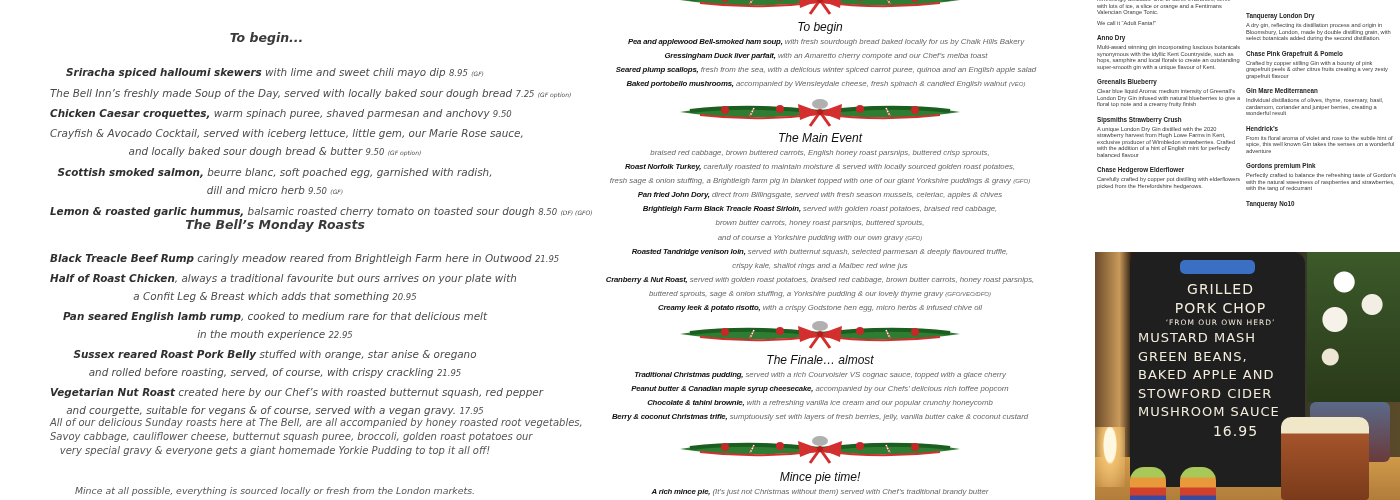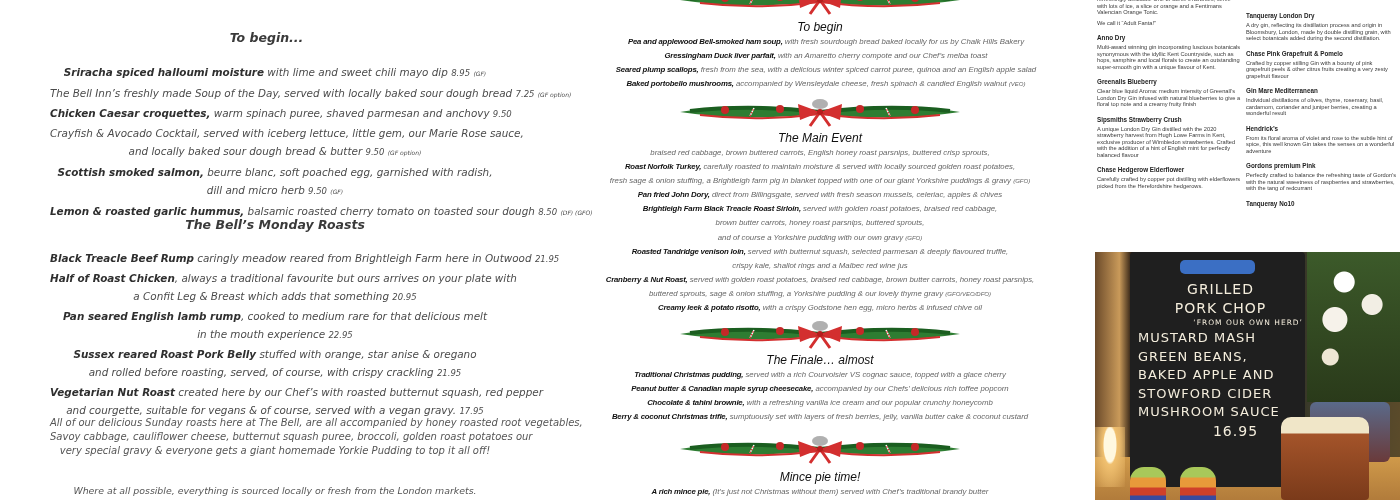"Sriracha spiced halloumi moisture" b { text: moisture -> skewers }
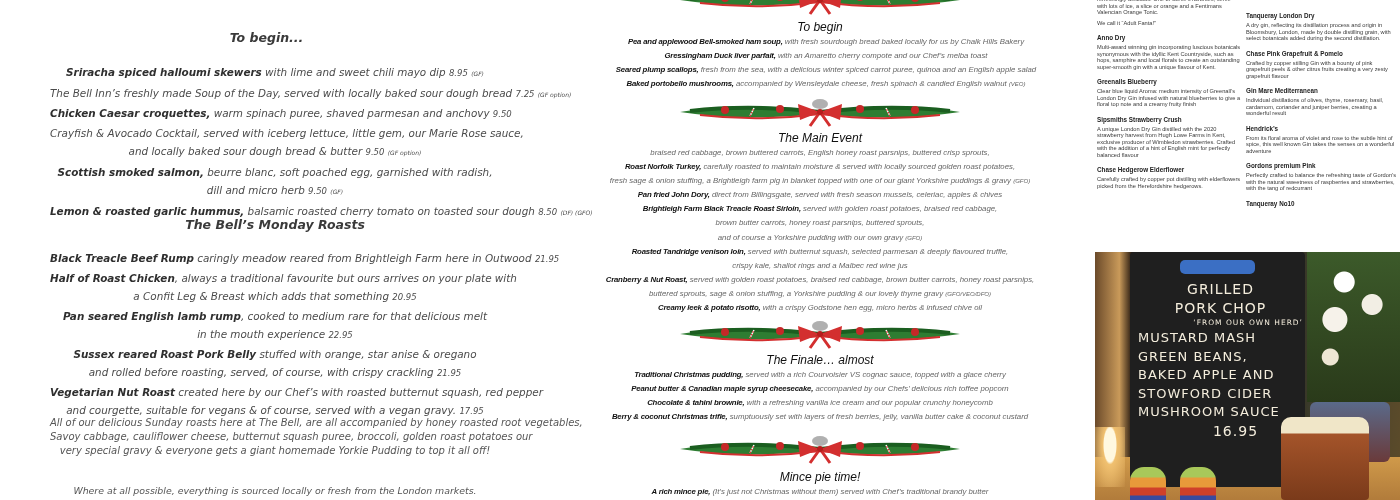"GRILLED" .board { border-radius: 4px -> 12px }
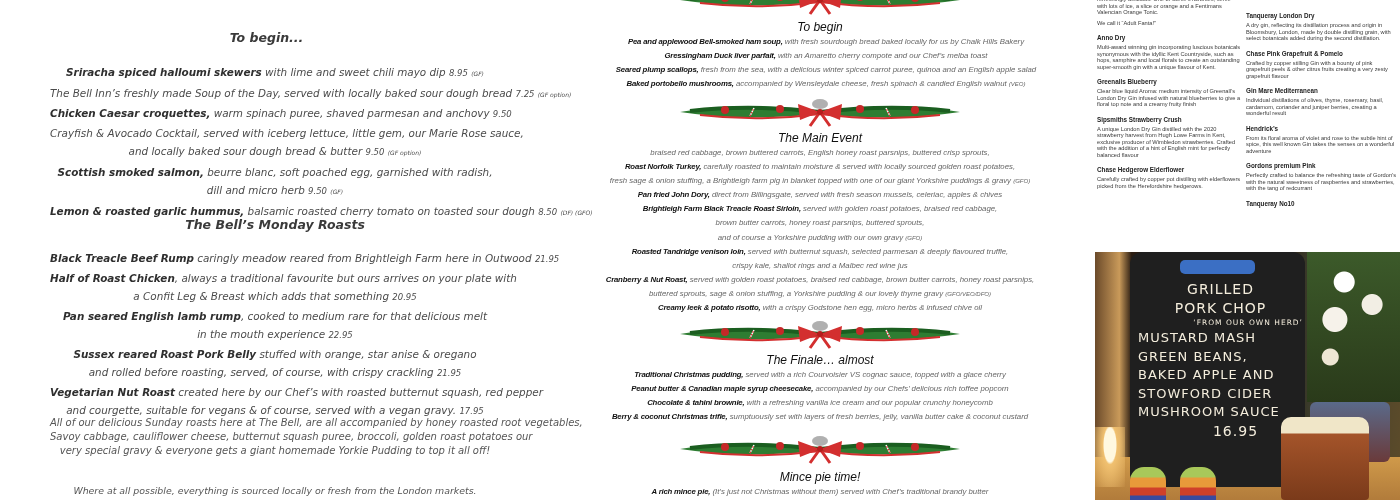"‘FROM OUR OWN HERD’" .board-text .small { text-align: right -> center }
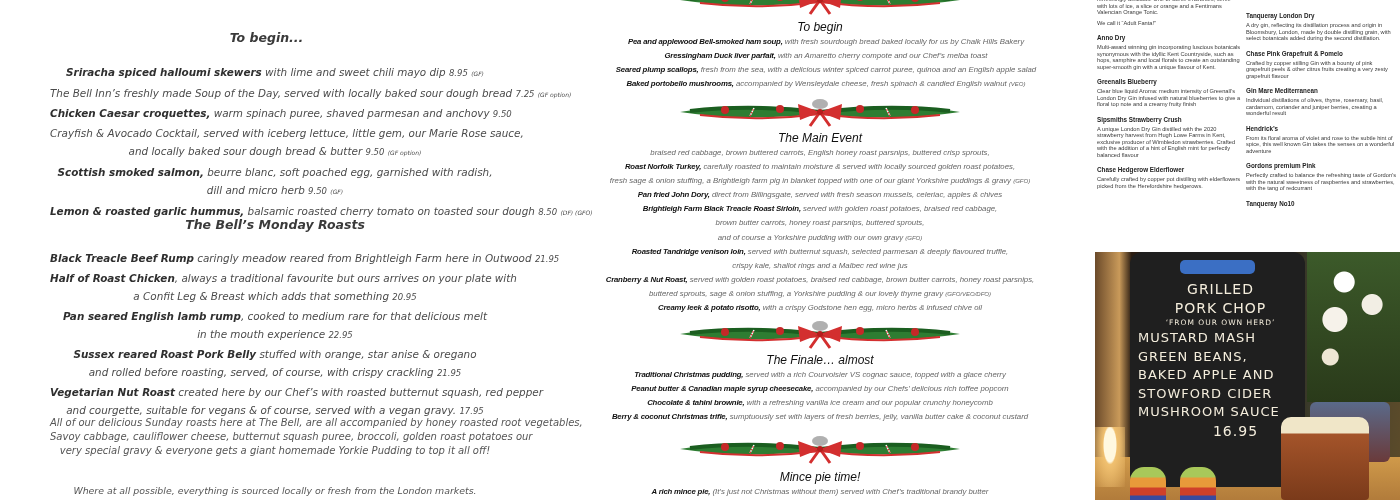"Where at all possible, everything" div.footer-note { text: Where -> Mince }
